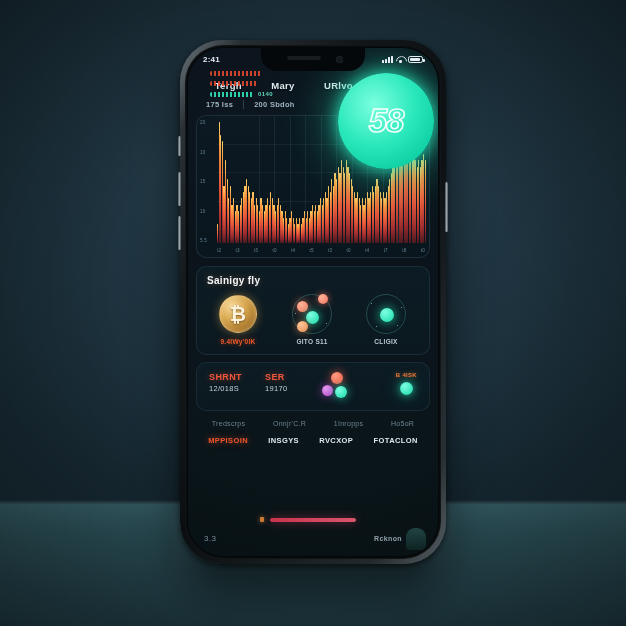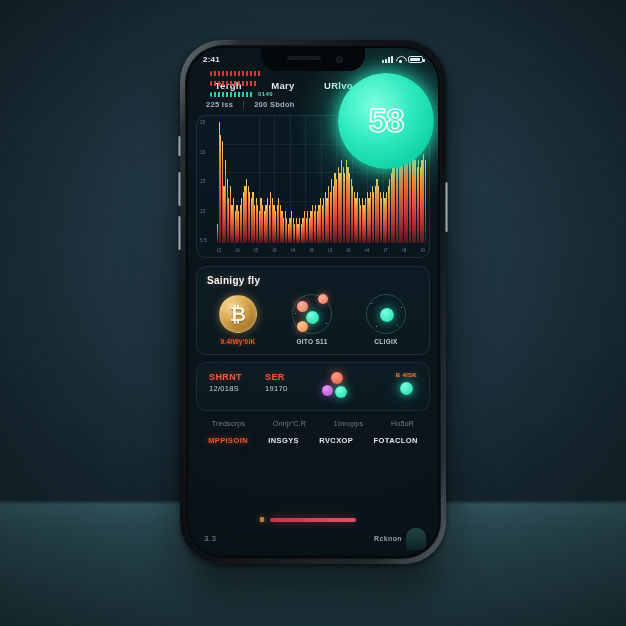"225 Iss" span { text: 225 -> 175 }
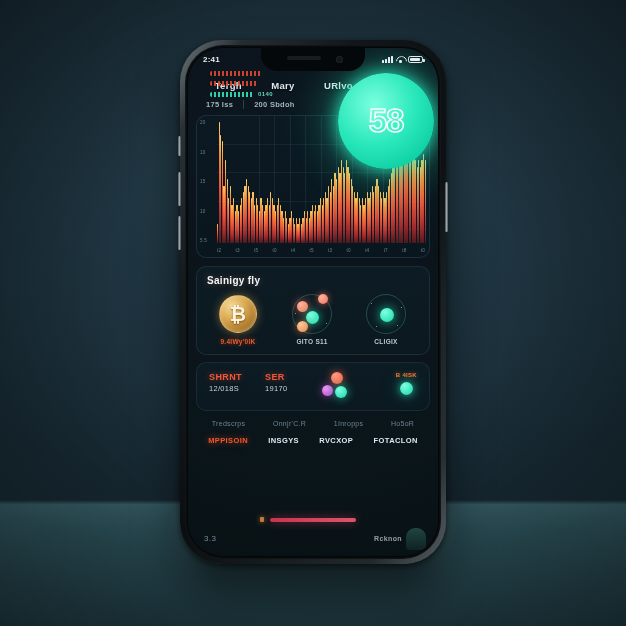"58" .score-bubble { font-style: none -> italic }
